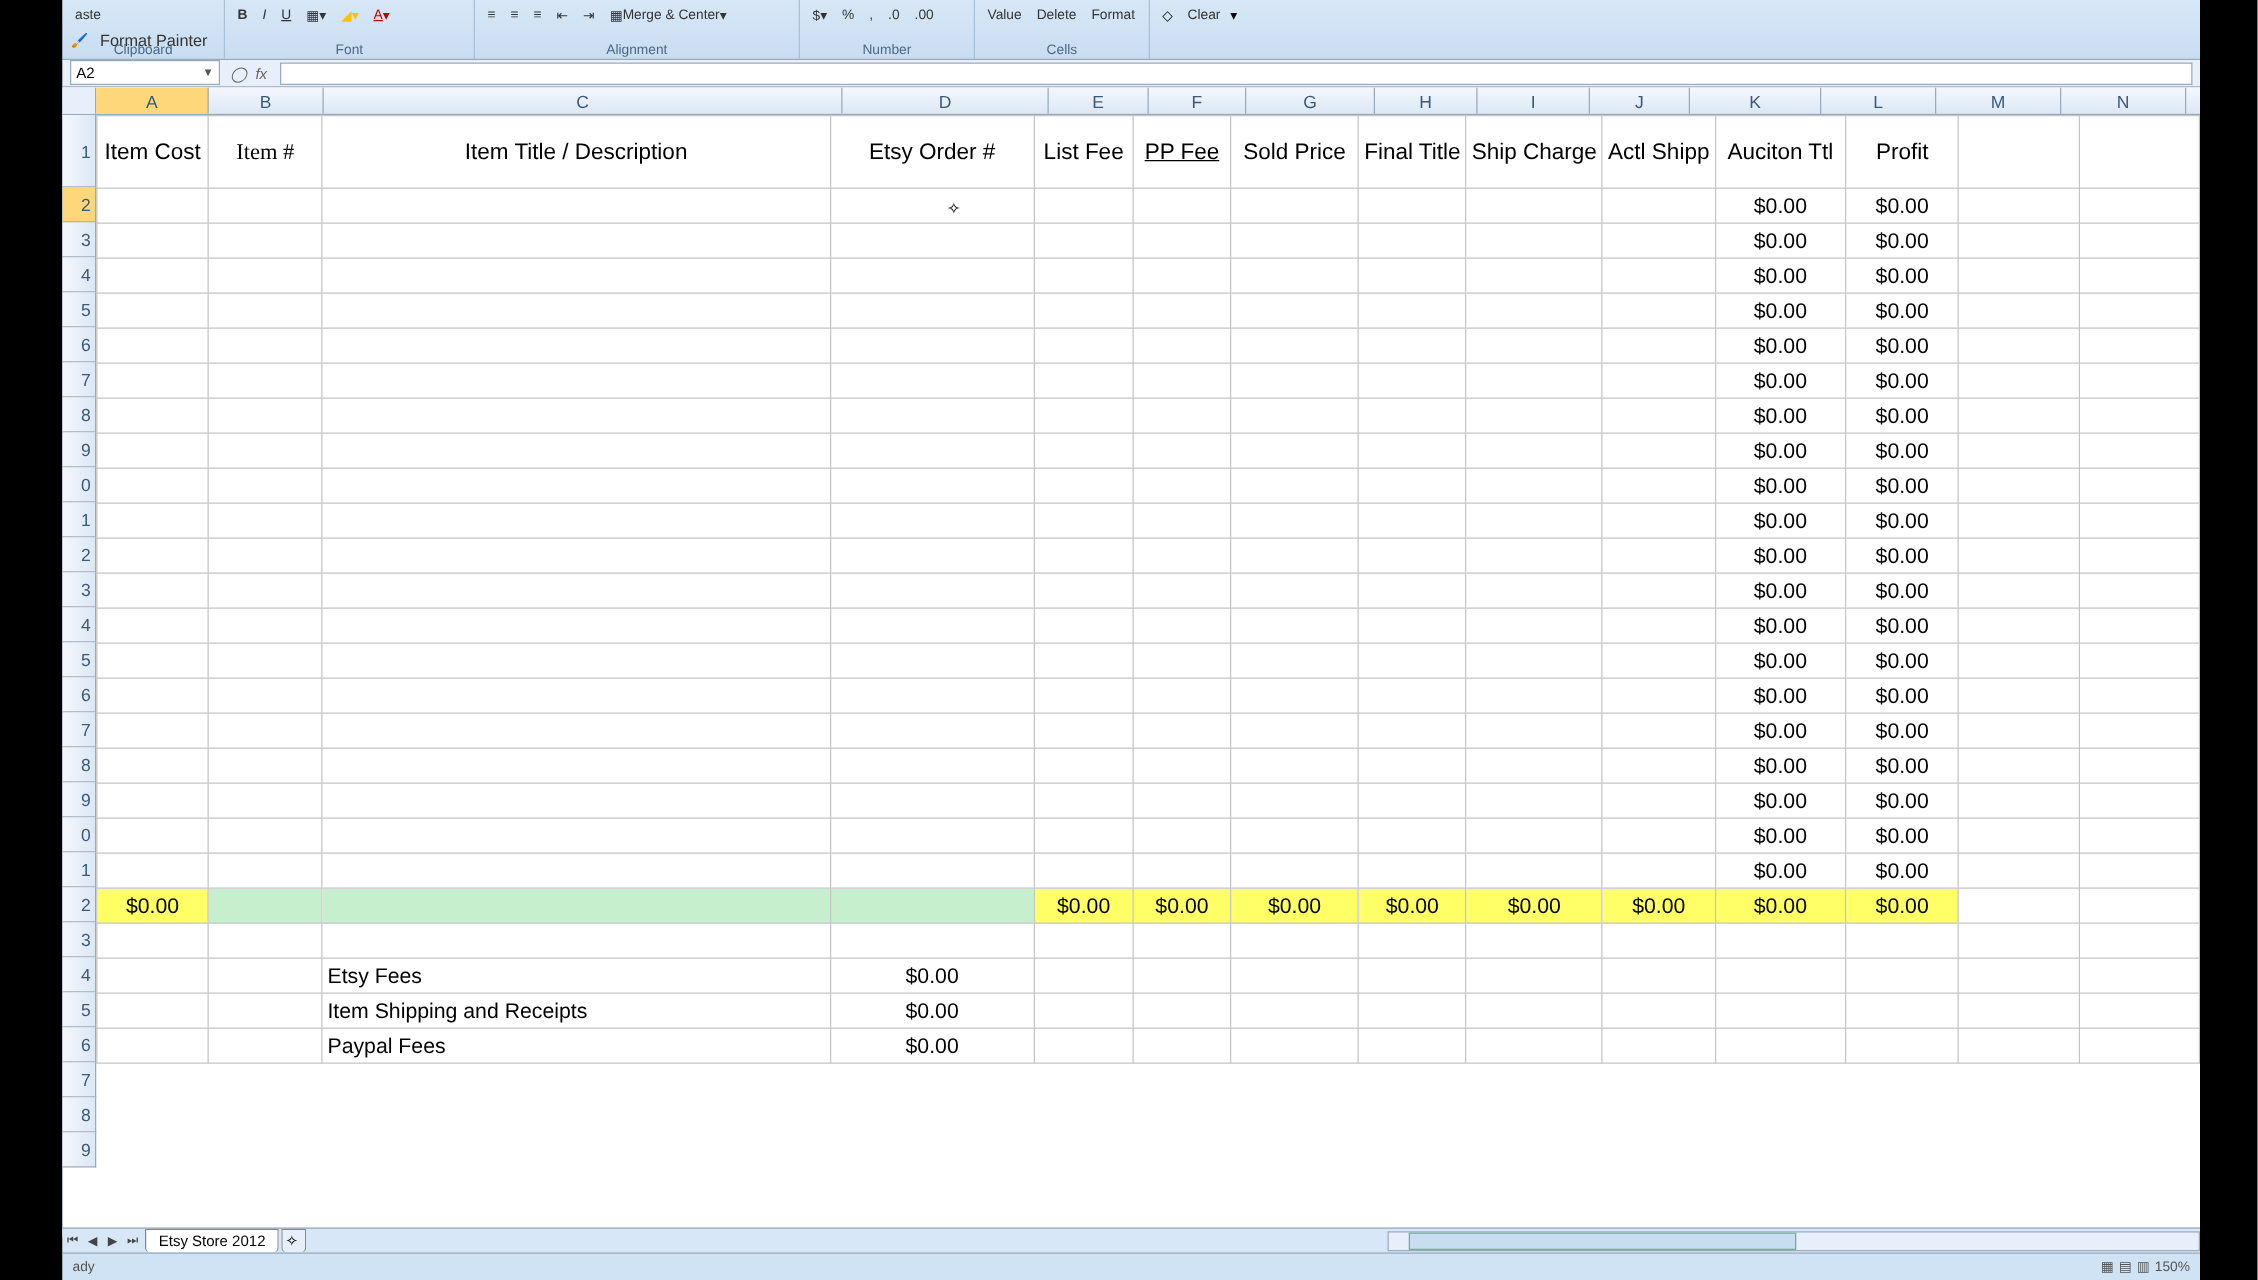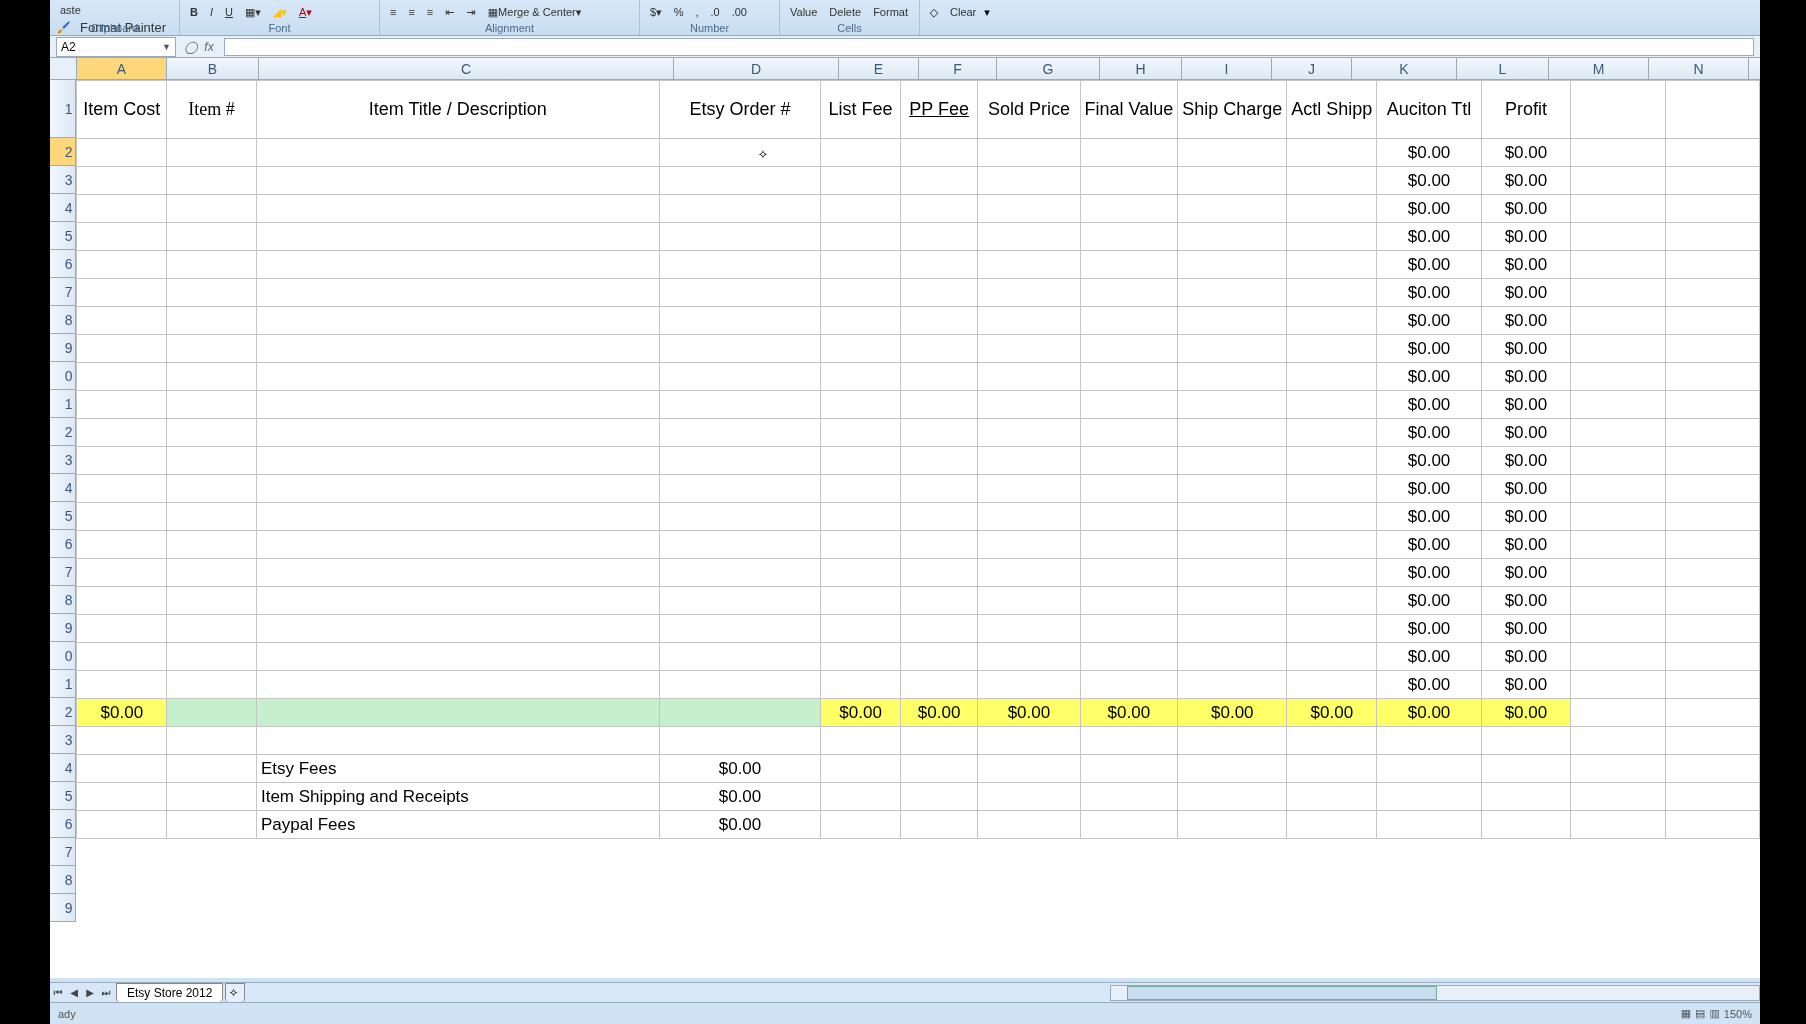"aste" .ribbon { height: 36px -> 48px }
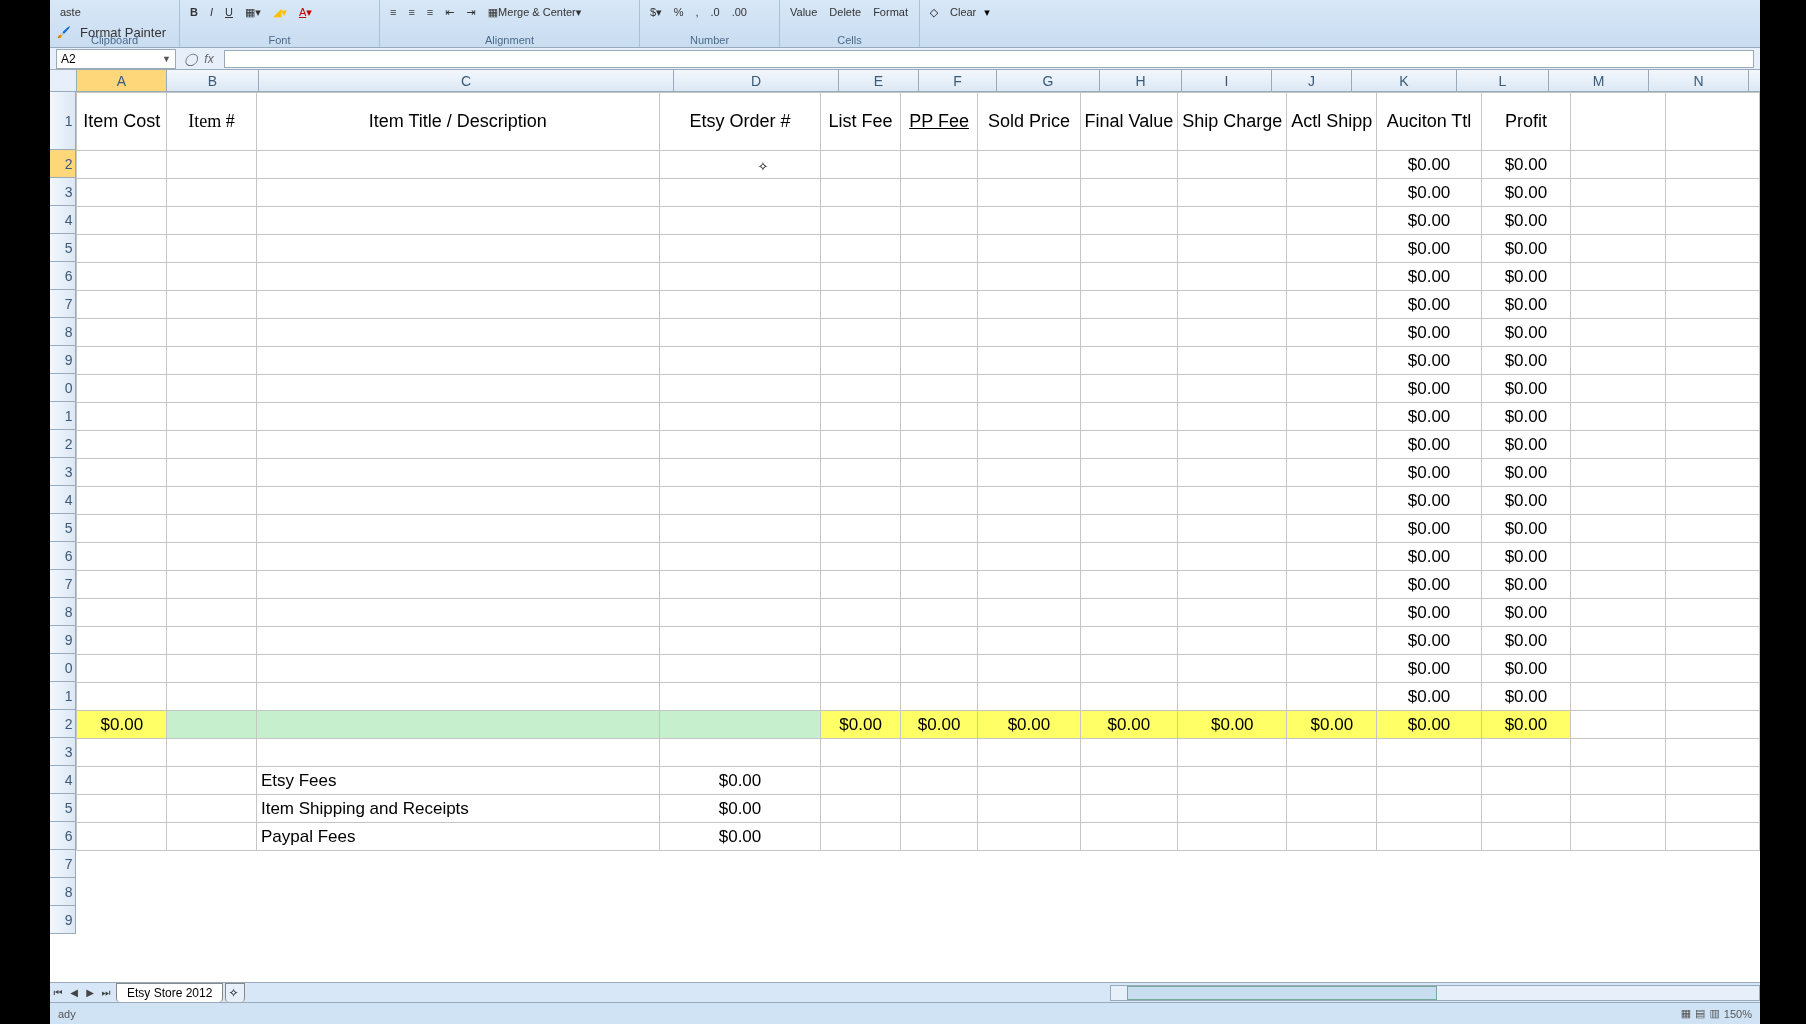"A2" .name-box-row { align-items: center -> none }
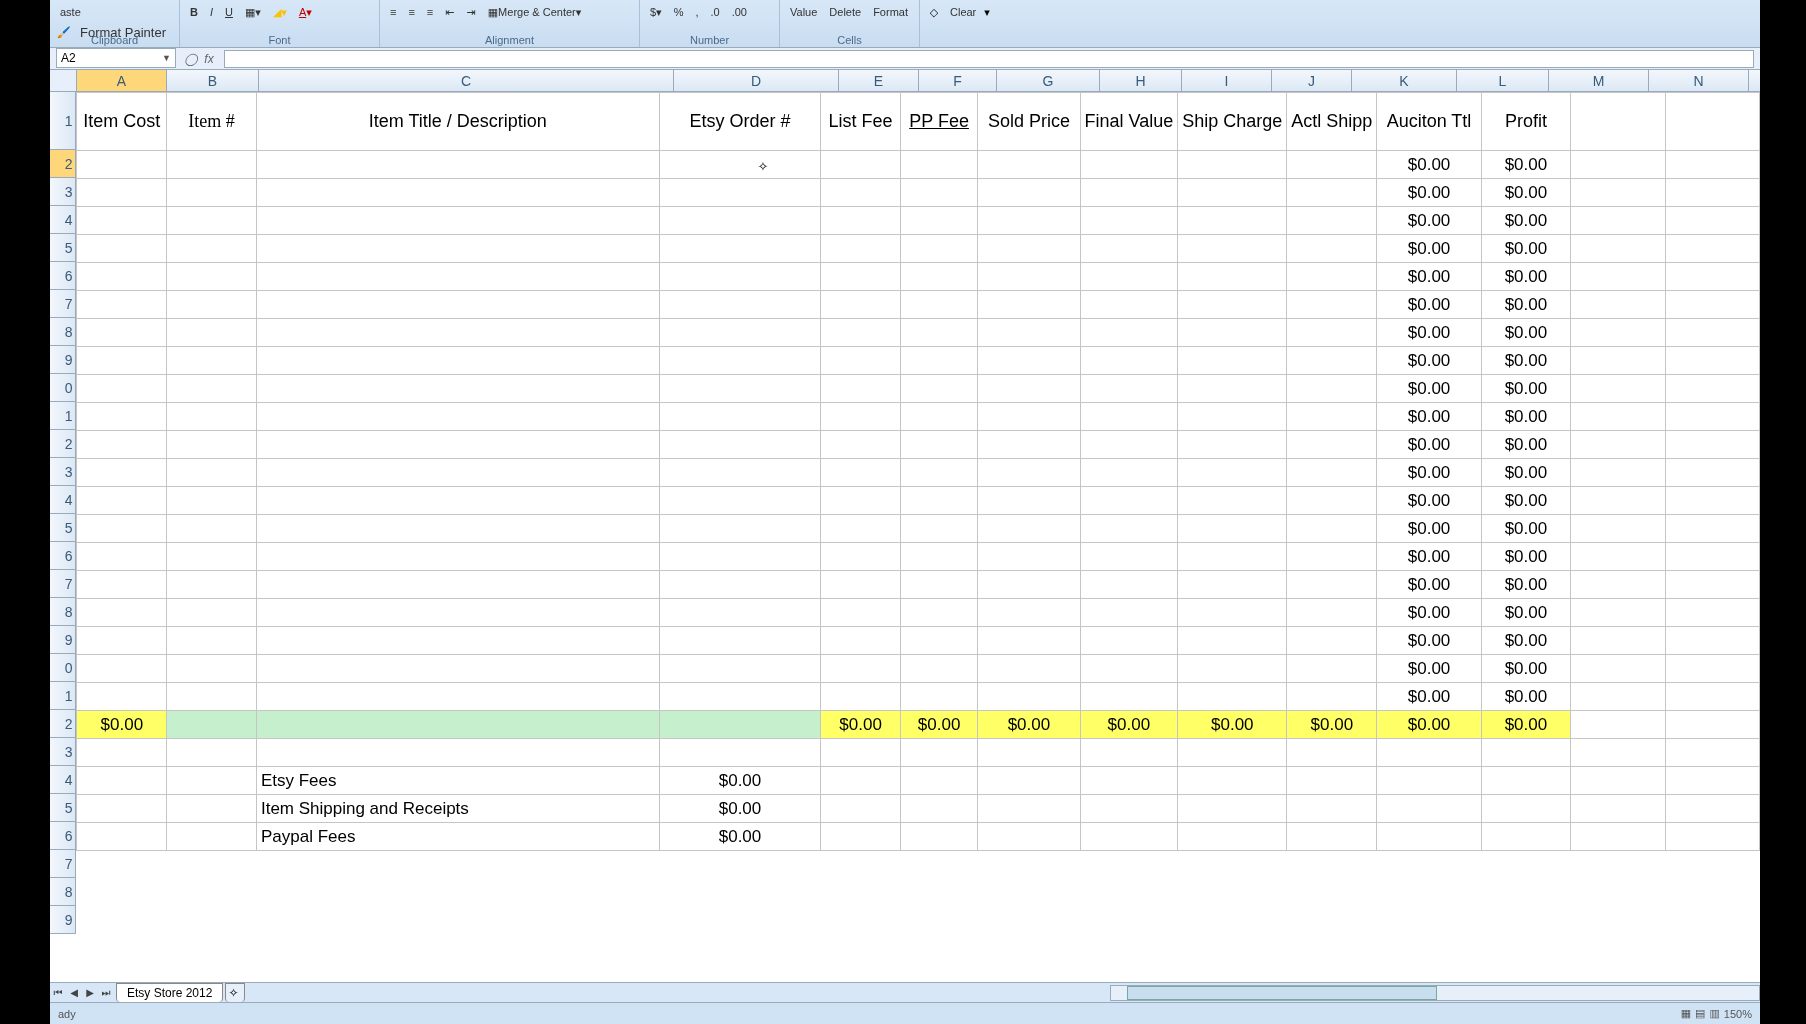"Final Value" td { text: Value -> Title }
